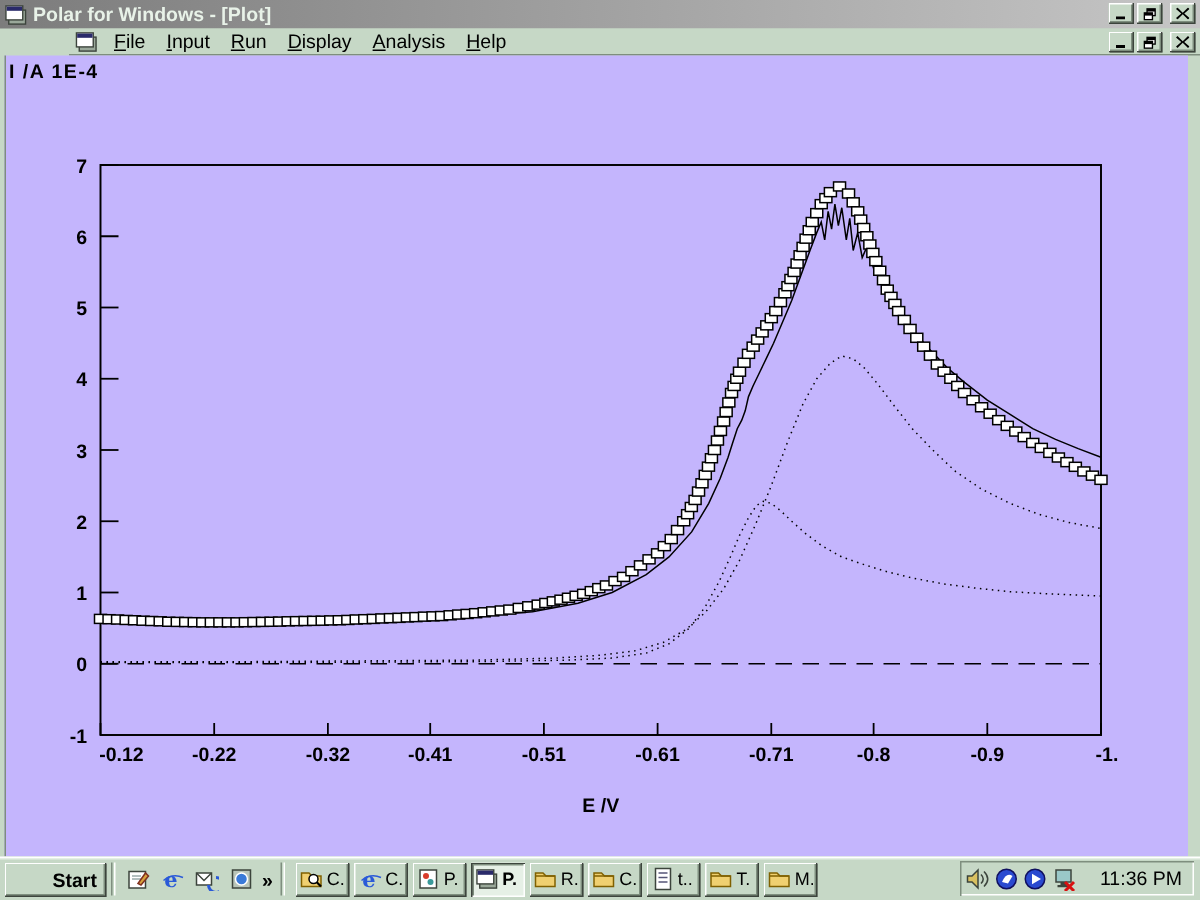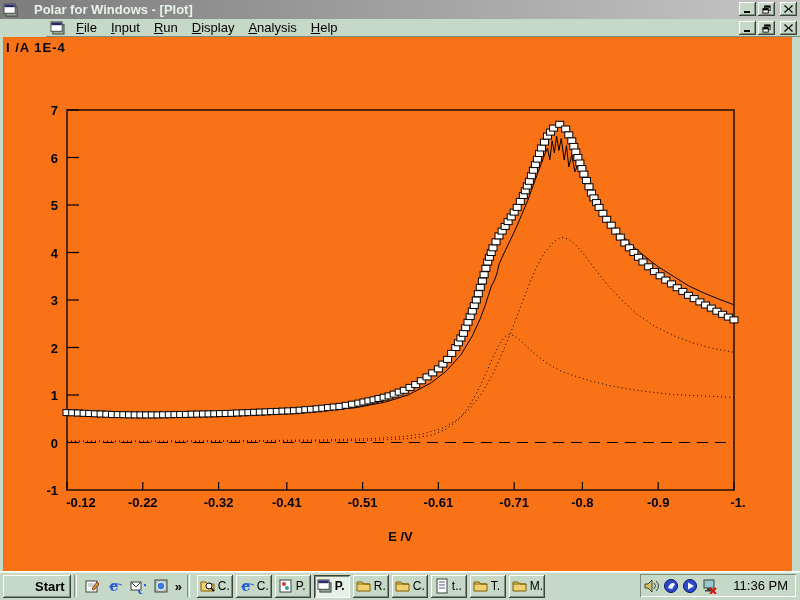"Polar for Windows - [Plot]" .titlebar { gap: 12px -> none }
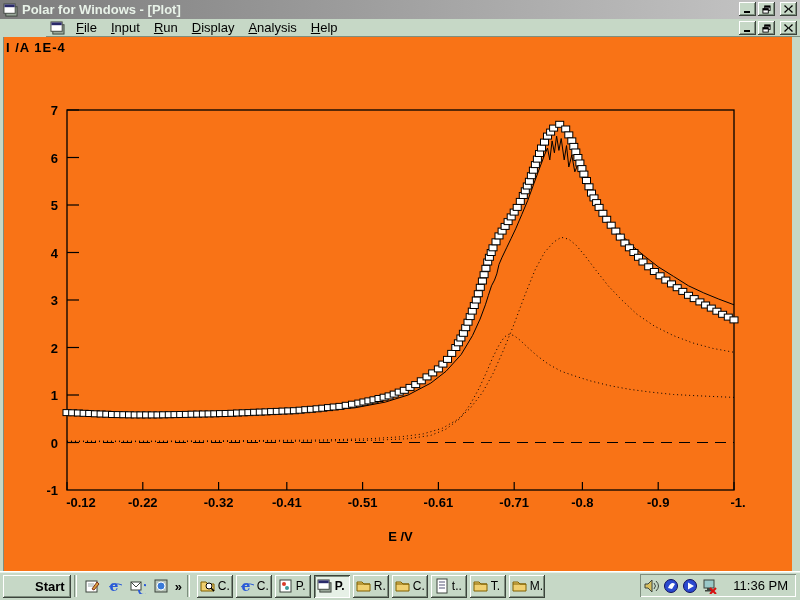"I /A 1E-4" .client { background: #f97316 -> #c4b5fd }
